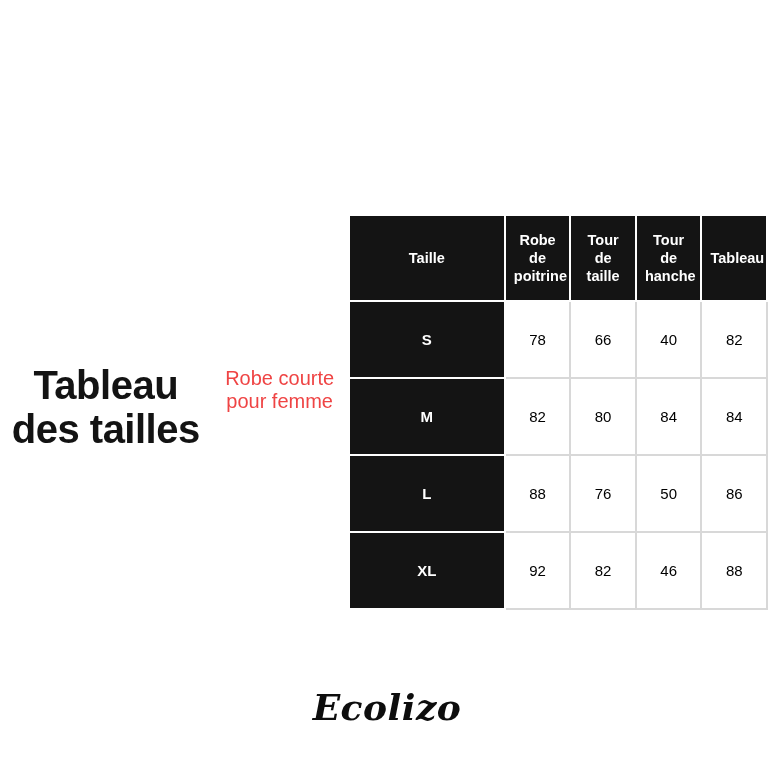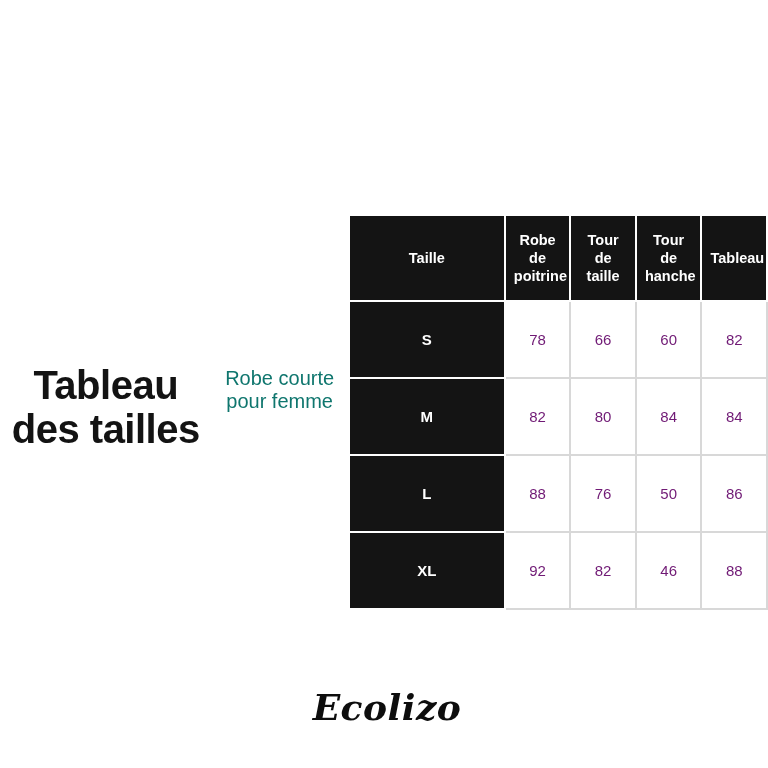"78" table.size-table tbody td { color: #701a75 -> #000000 }
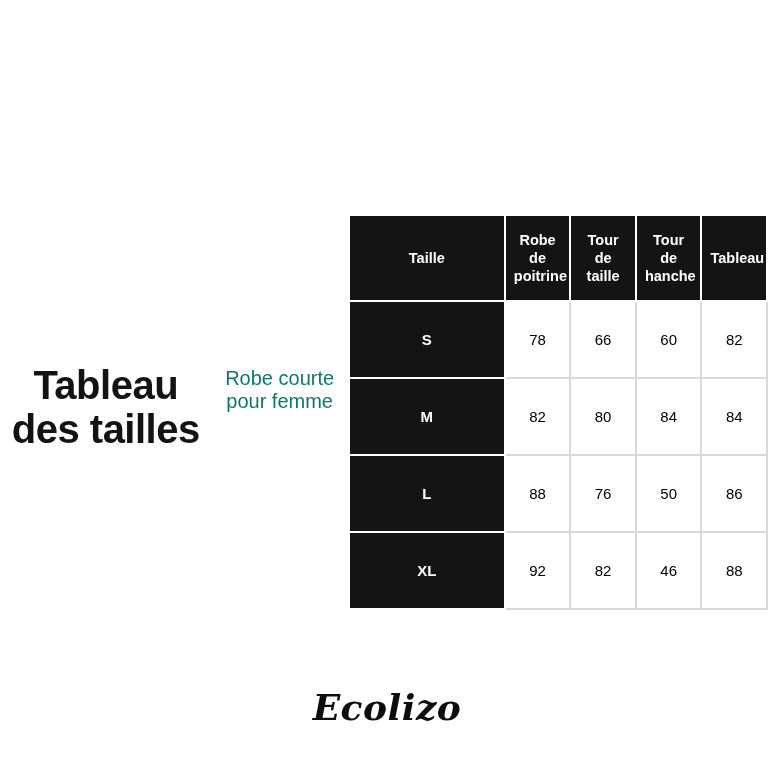"60" td { text: 60 -> 40 }
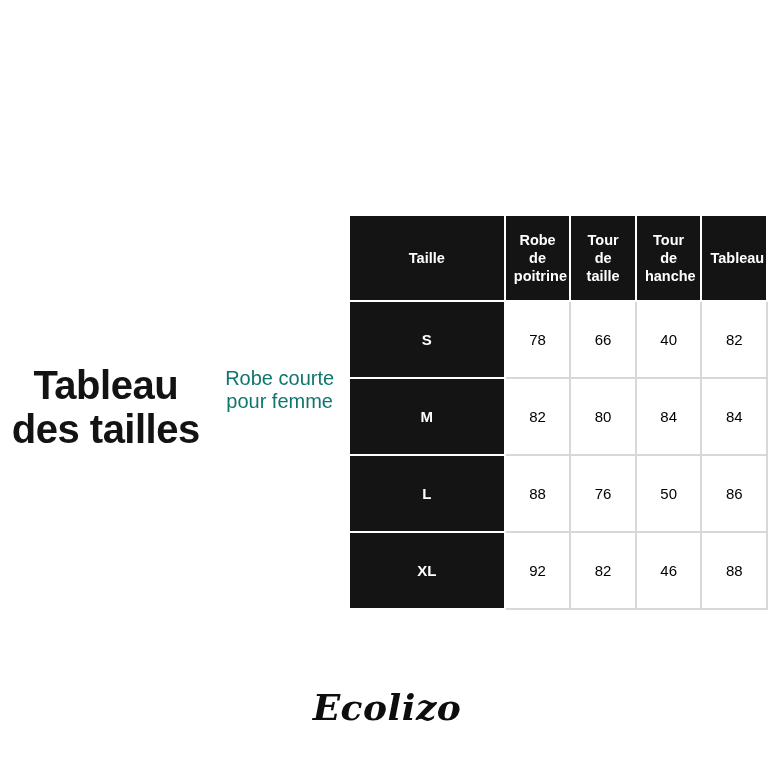"Robe courte pour femme" .subtitle { color: #0f766e -> #ef4444 }
